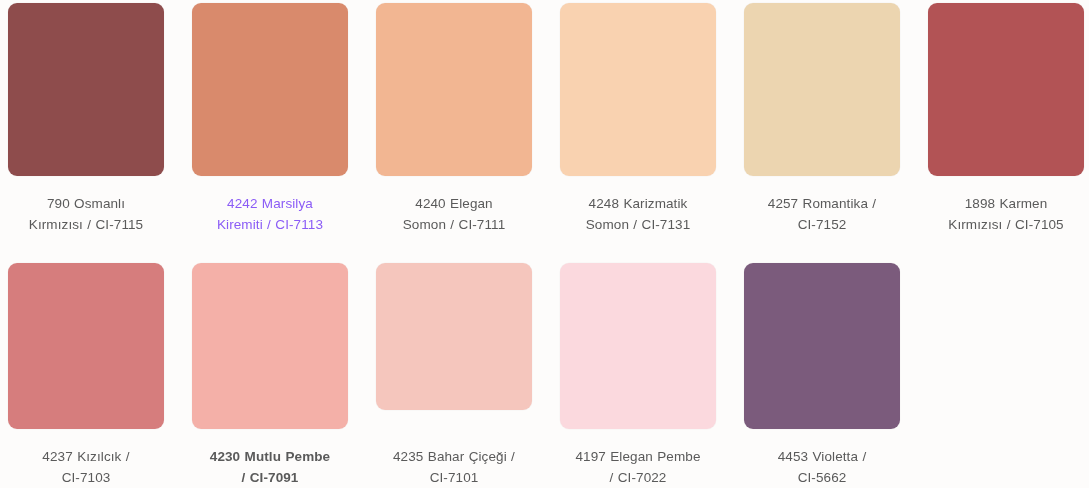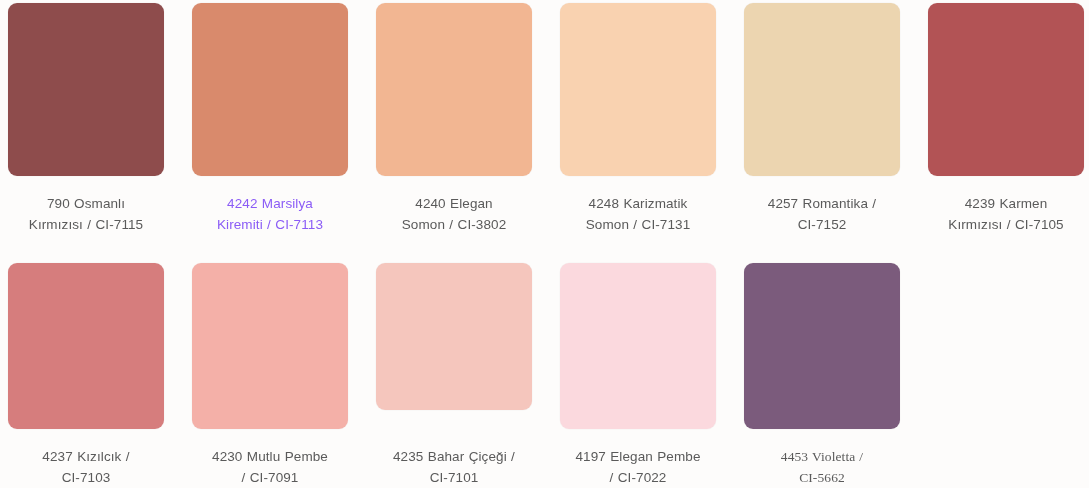"4239 Karmen" span.line { text: 4239 -> 1898 }
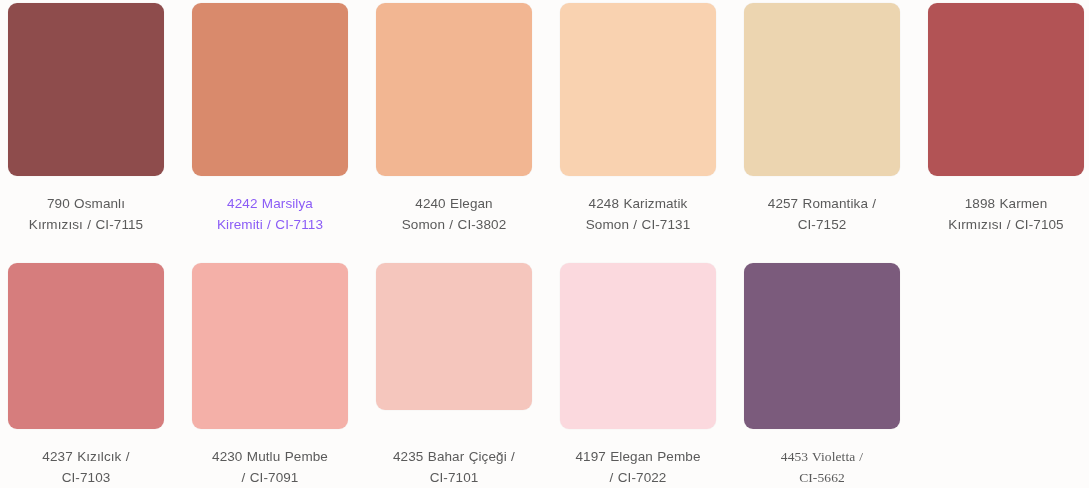"Somon / CI-3802" span.line { text: CI-3802 -> CI-7111 }
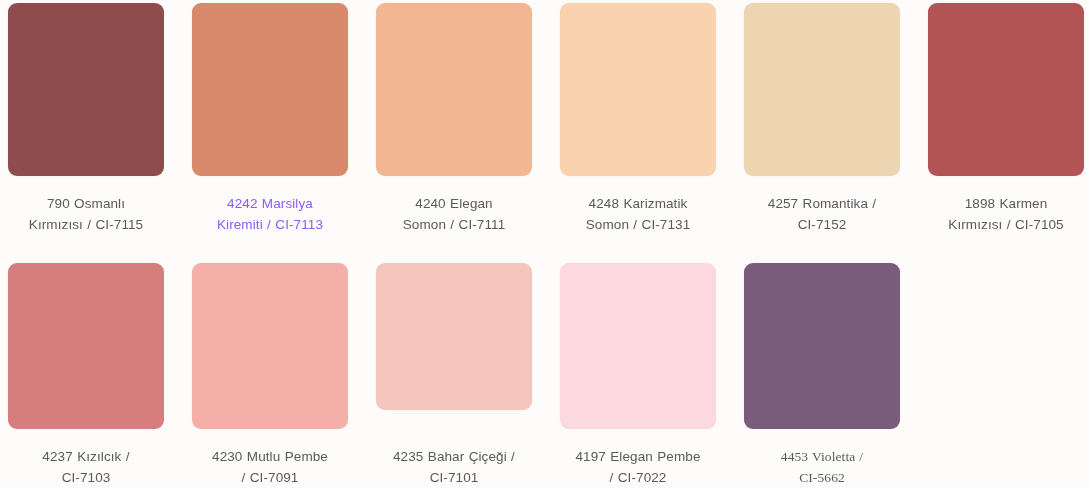"4230 Mutlu Pembe" div.caption { font-weight: none -> bold }
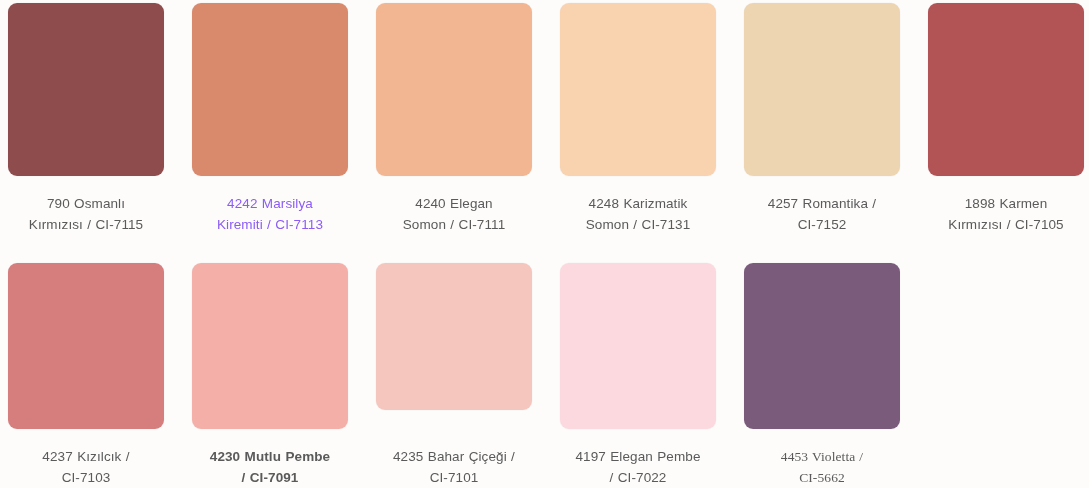"4453 Violetta /" div.caption { font-family: Liberation Serif, serif -> none }
